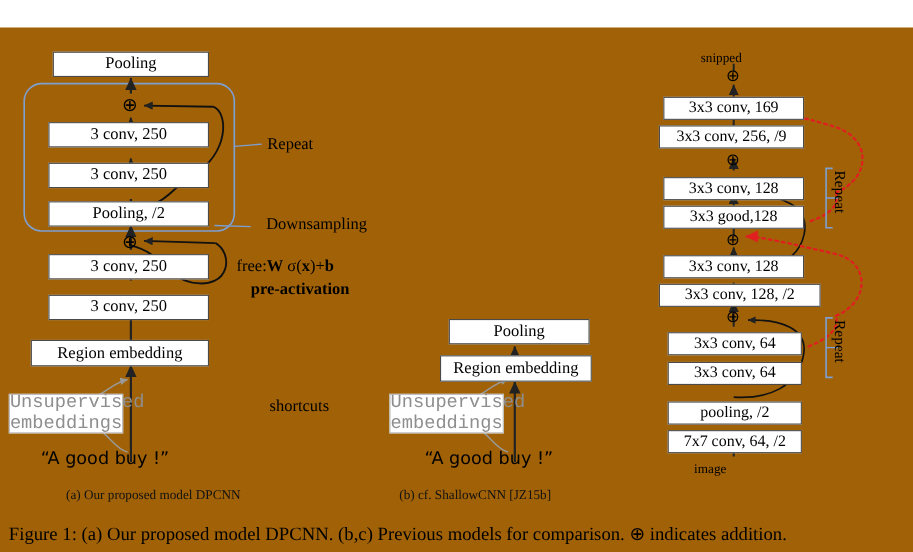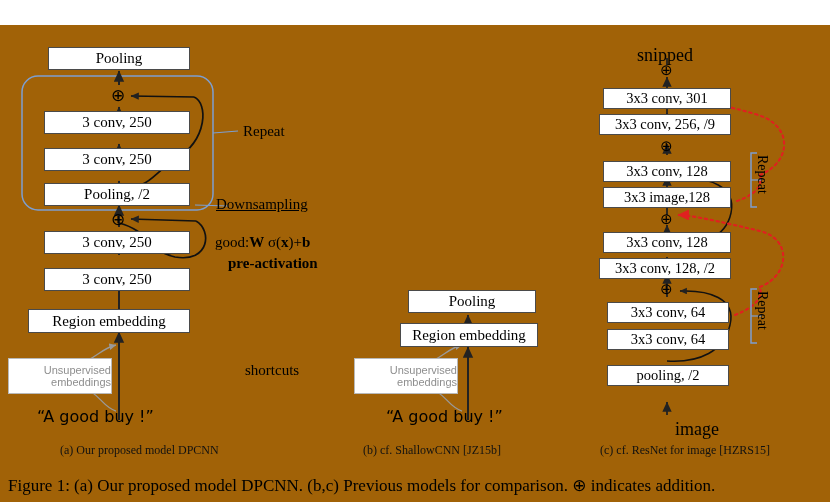"snipped" .lbl.small { font-size: 18px -> 12px }
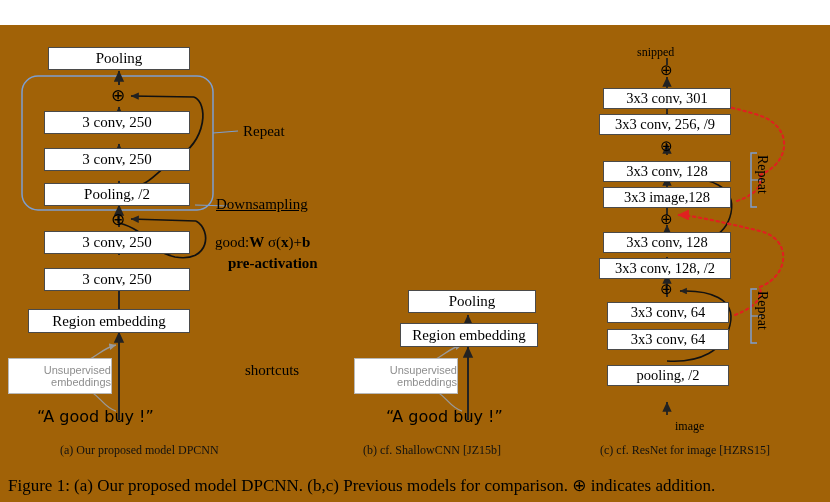"3x3 conv, 301" div.box { text: 301 -> 169 }
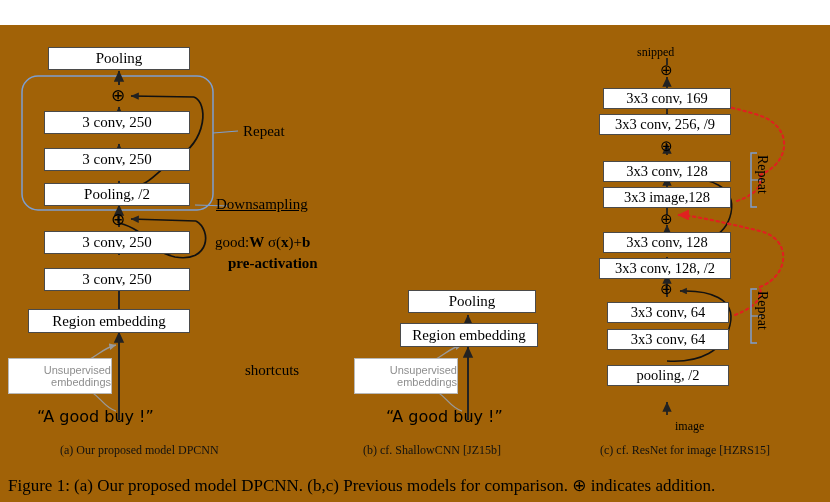"Downsampling" div.lbl { left: 216px -> 242px; text-decoration: underline -> none }
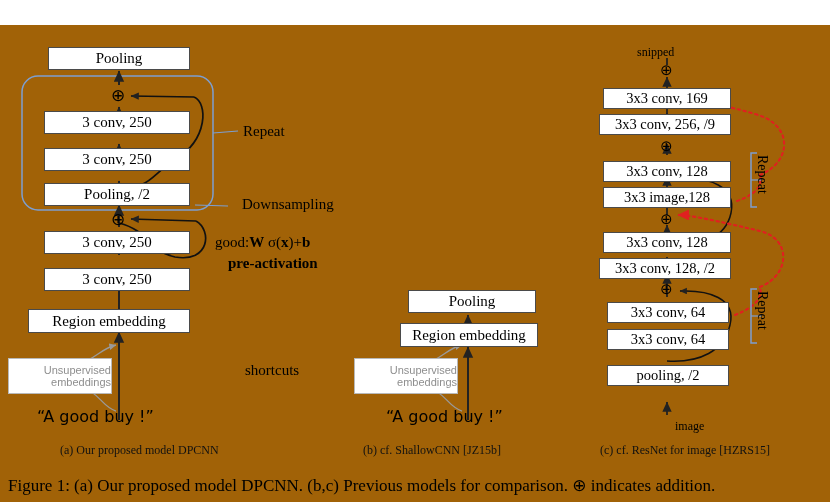"3x3 image,128" div.box { text: image,128 -> good,128 }
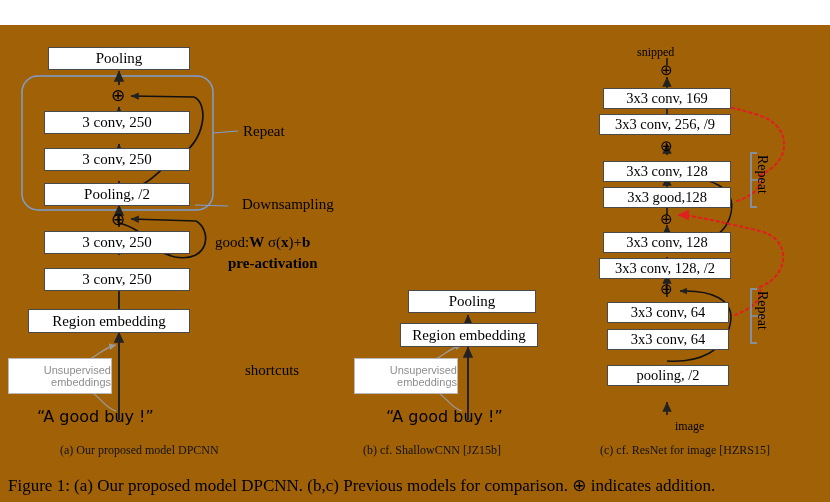"good:" span { text: good -> free }
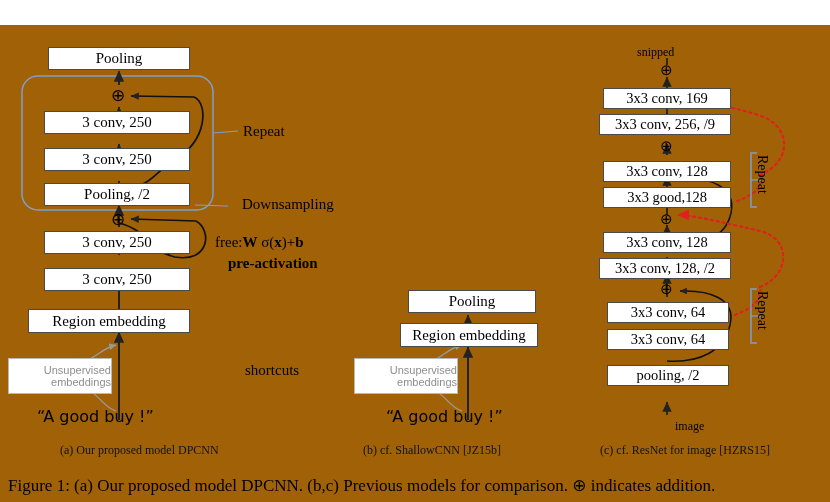"3x3 conv, 128, /2" div.box { width: 132px -> 147px }
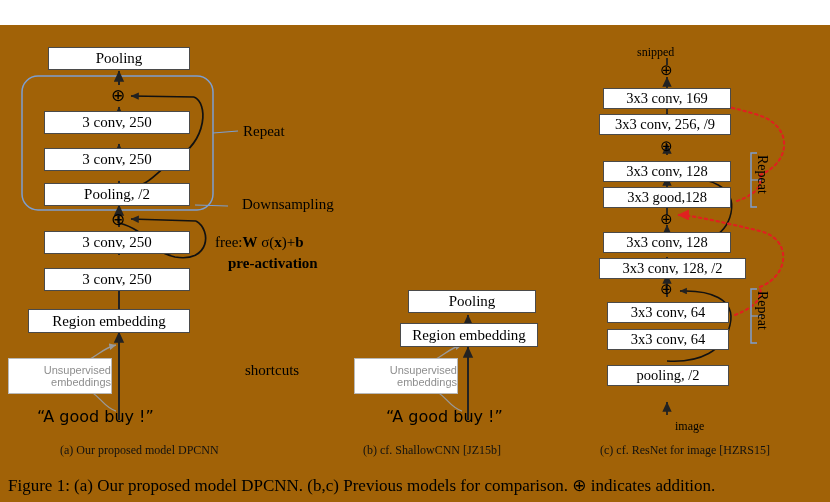"Unsupervised" .ghost { align-items: flex-end -> flex-start; font-family: Liberation Sans, sans-serif -> Liberation Mono, monospace; font-size: 11px -> 17px }
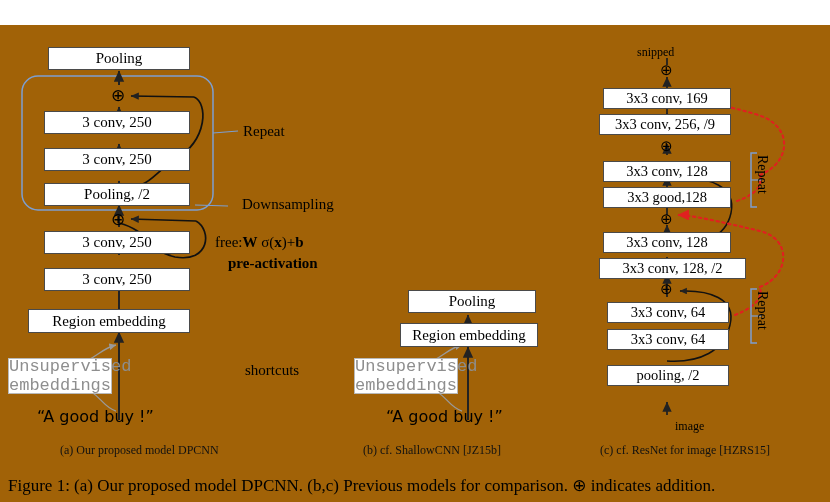"7x7 conv, 64, /2" div.box { html: none -> <div>7x7 conv, 64, /2</div> }
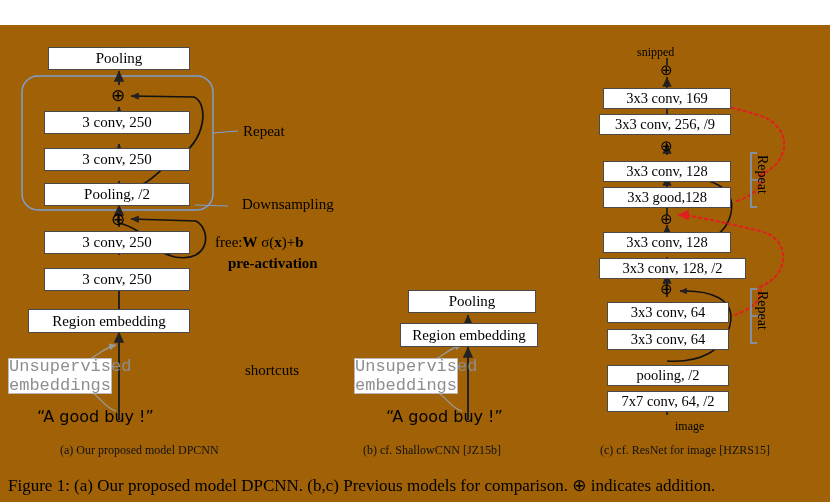"image" div.lbl { left: 675px -> 631px }
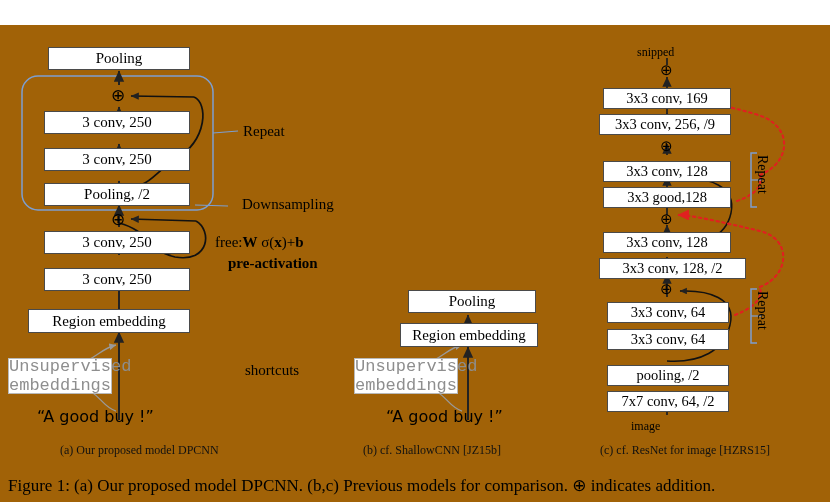"(c) cf. ResNet for image" div.subcap { html: <div>(c) cf. ResNet for image [HZRS15]</div> -> none }
